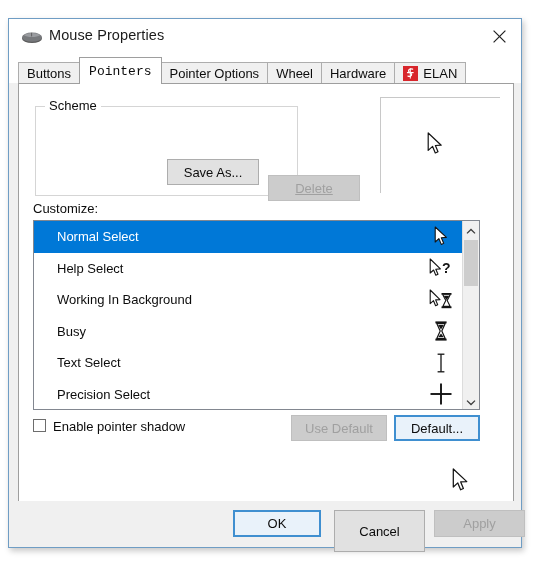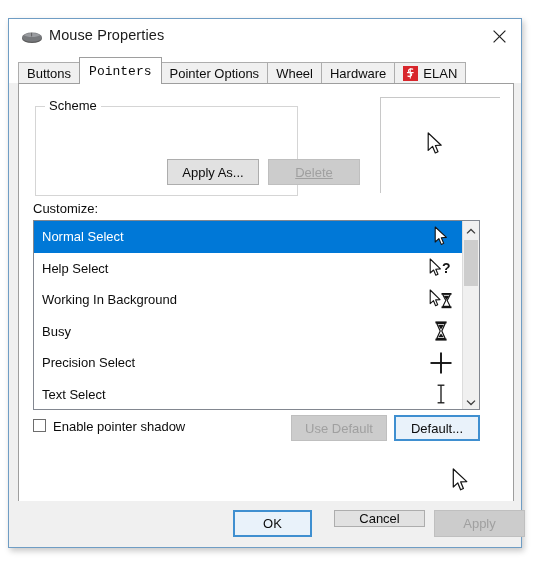"Apply As..." span { text: Apply -> Save }
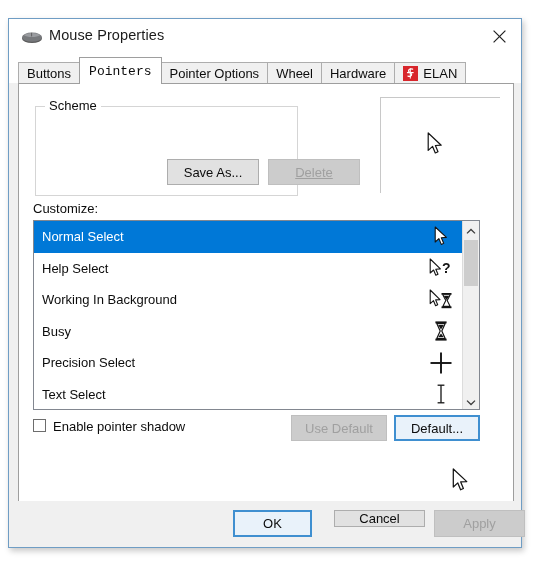"Delete" .btn-delete { top: 52px -> 68px }
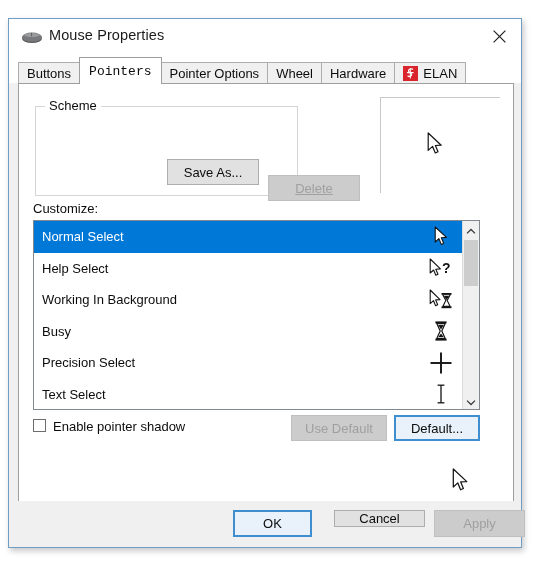"Normal Select" .row-label { padding-left: 8px -> 23px }
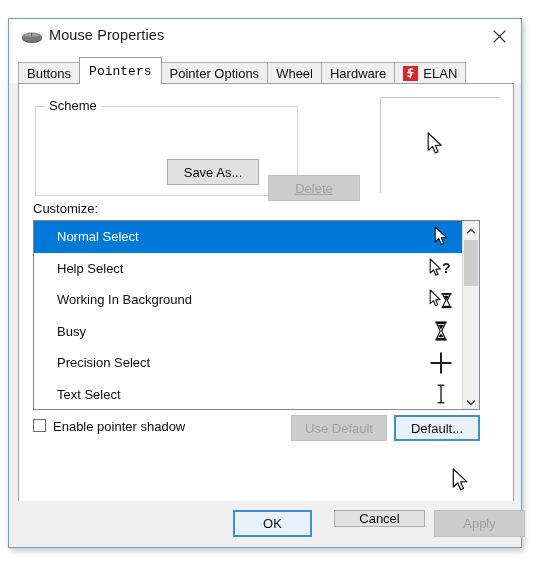"Precision Select" div.list-row { order: before "Text Select" -> after "Text Select" }
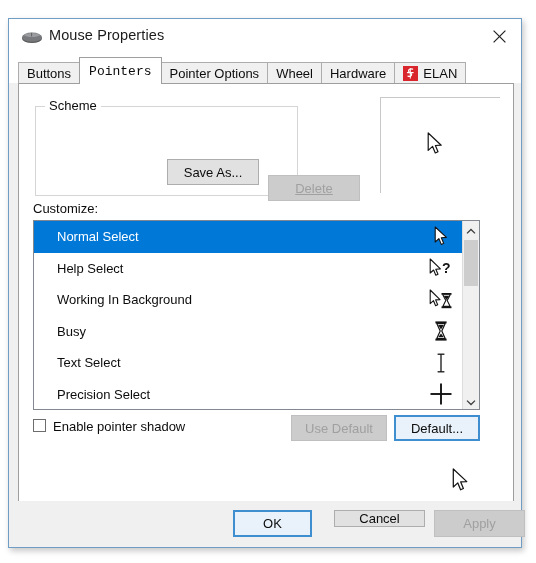"OK" .btn-ok { width: 79px -> 88px }
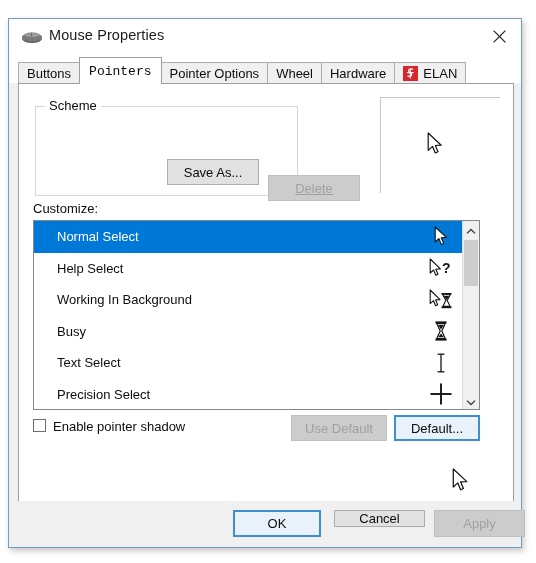"Cancel" .btn-cancel { height: 17px -> 42px }
